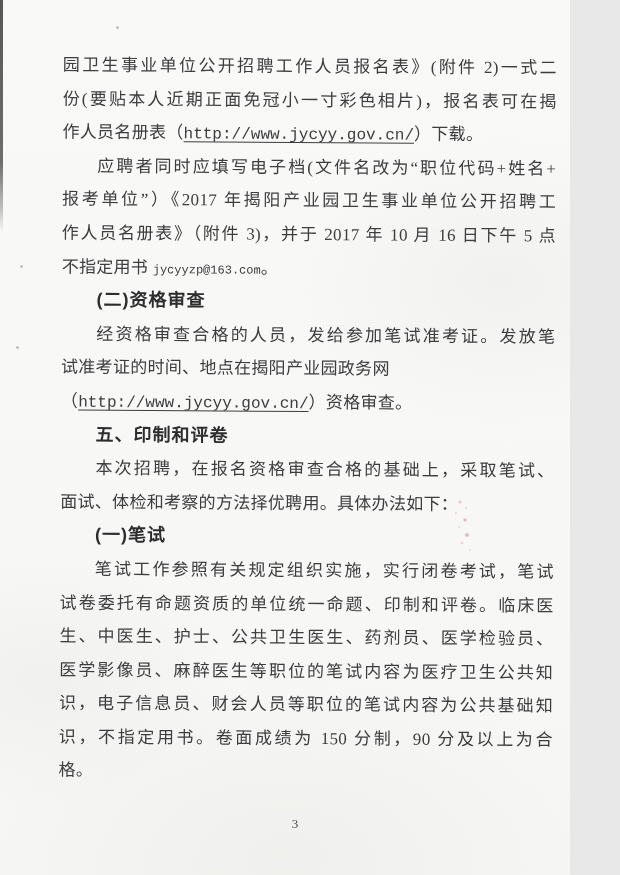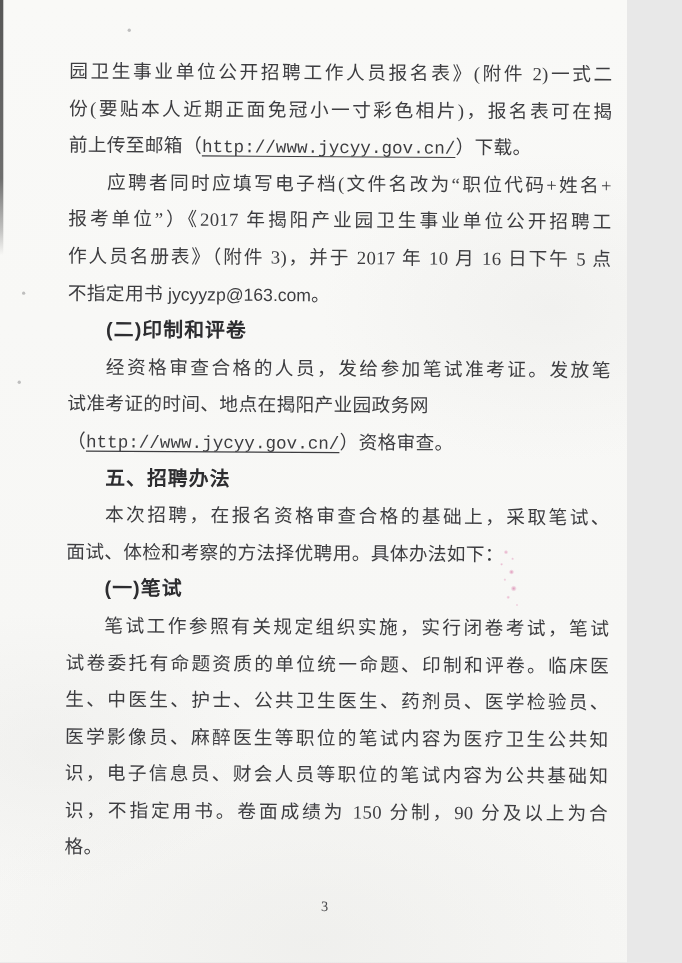"前上传至邮箱（" span.seg-text { text: 前上传至邮箱 -> 作人员名册表 }
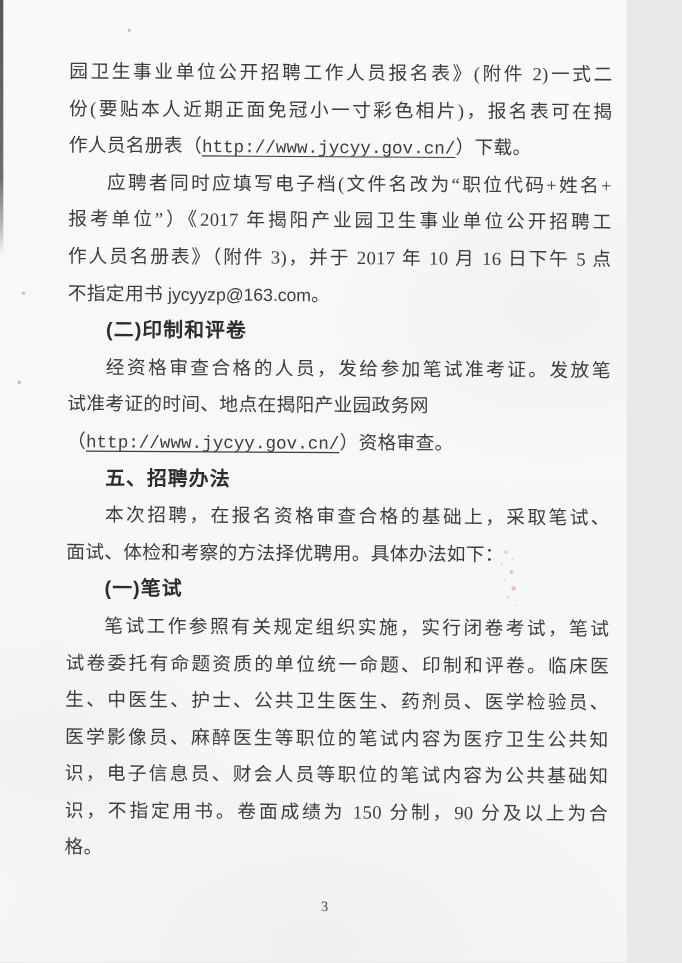"jycyyzp@163.com" .seg-email { font-family: Liberation Sans, sans-serif -> Liberation Mono, monospace; font-size: 16px -> 12px }
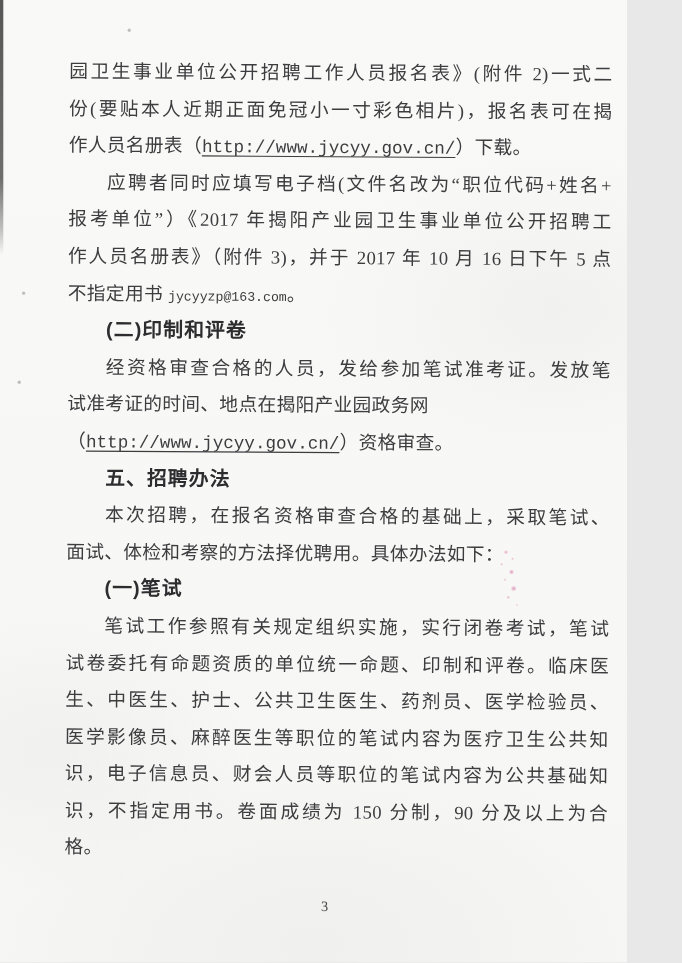"(二)印制和评卷" span.seg-text { text: 印制和评卷 -> 资格审查 }
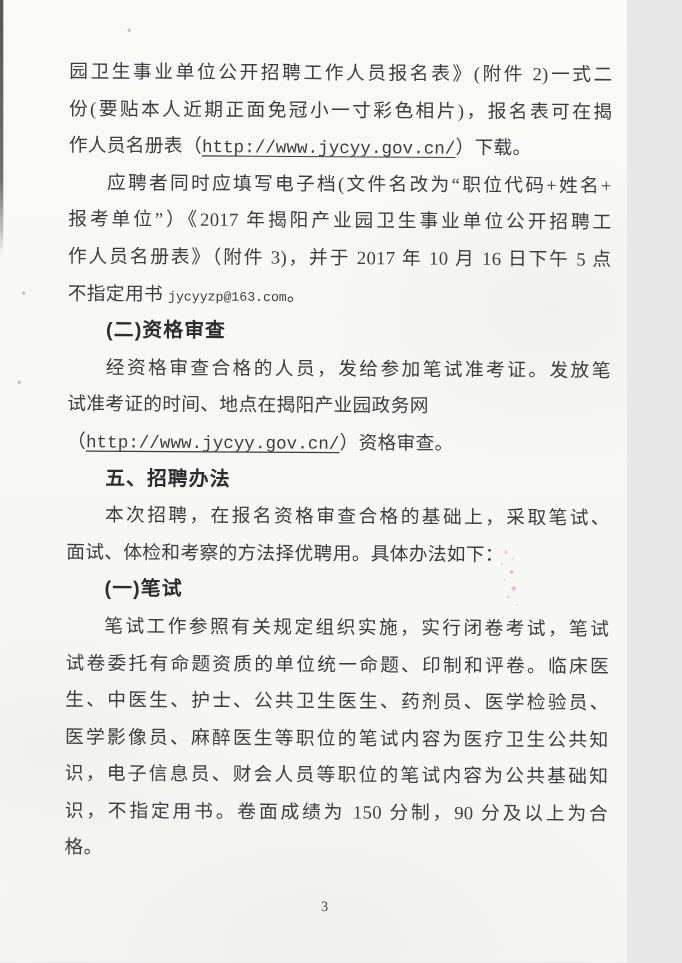"五、招聘办法" span.seg-text { text: 招聘办法 -> 印制和评卷 }
